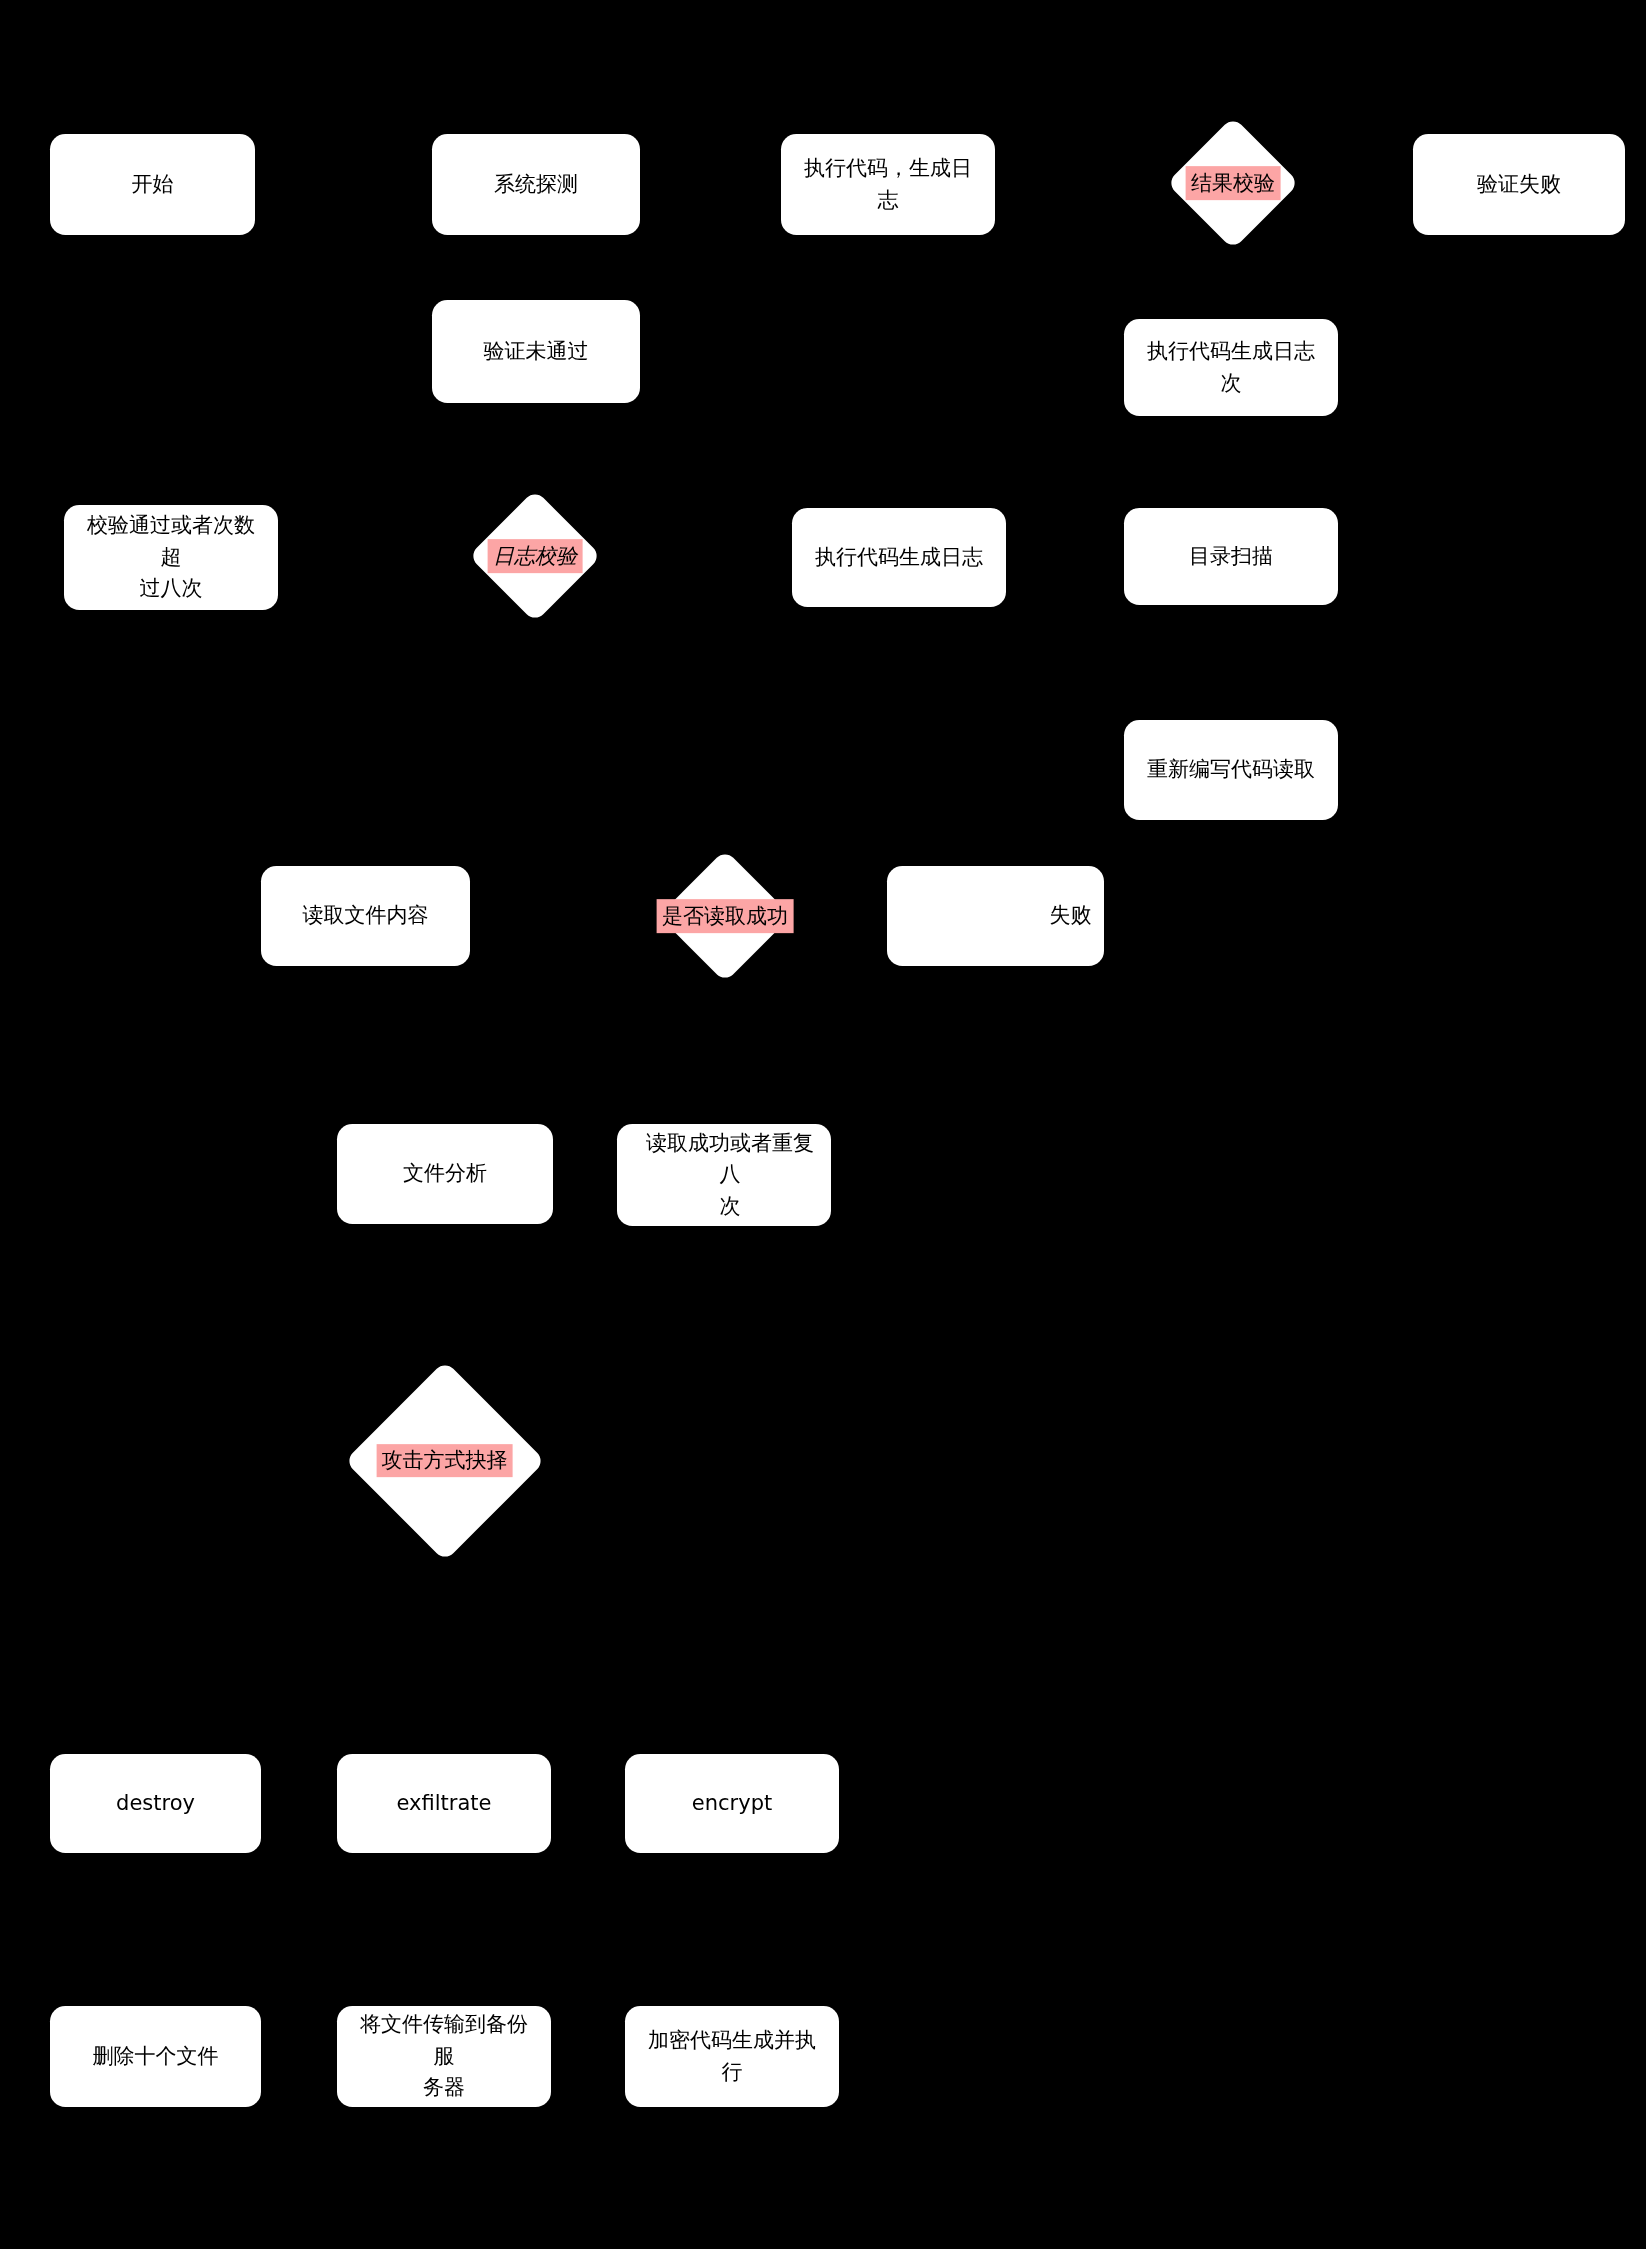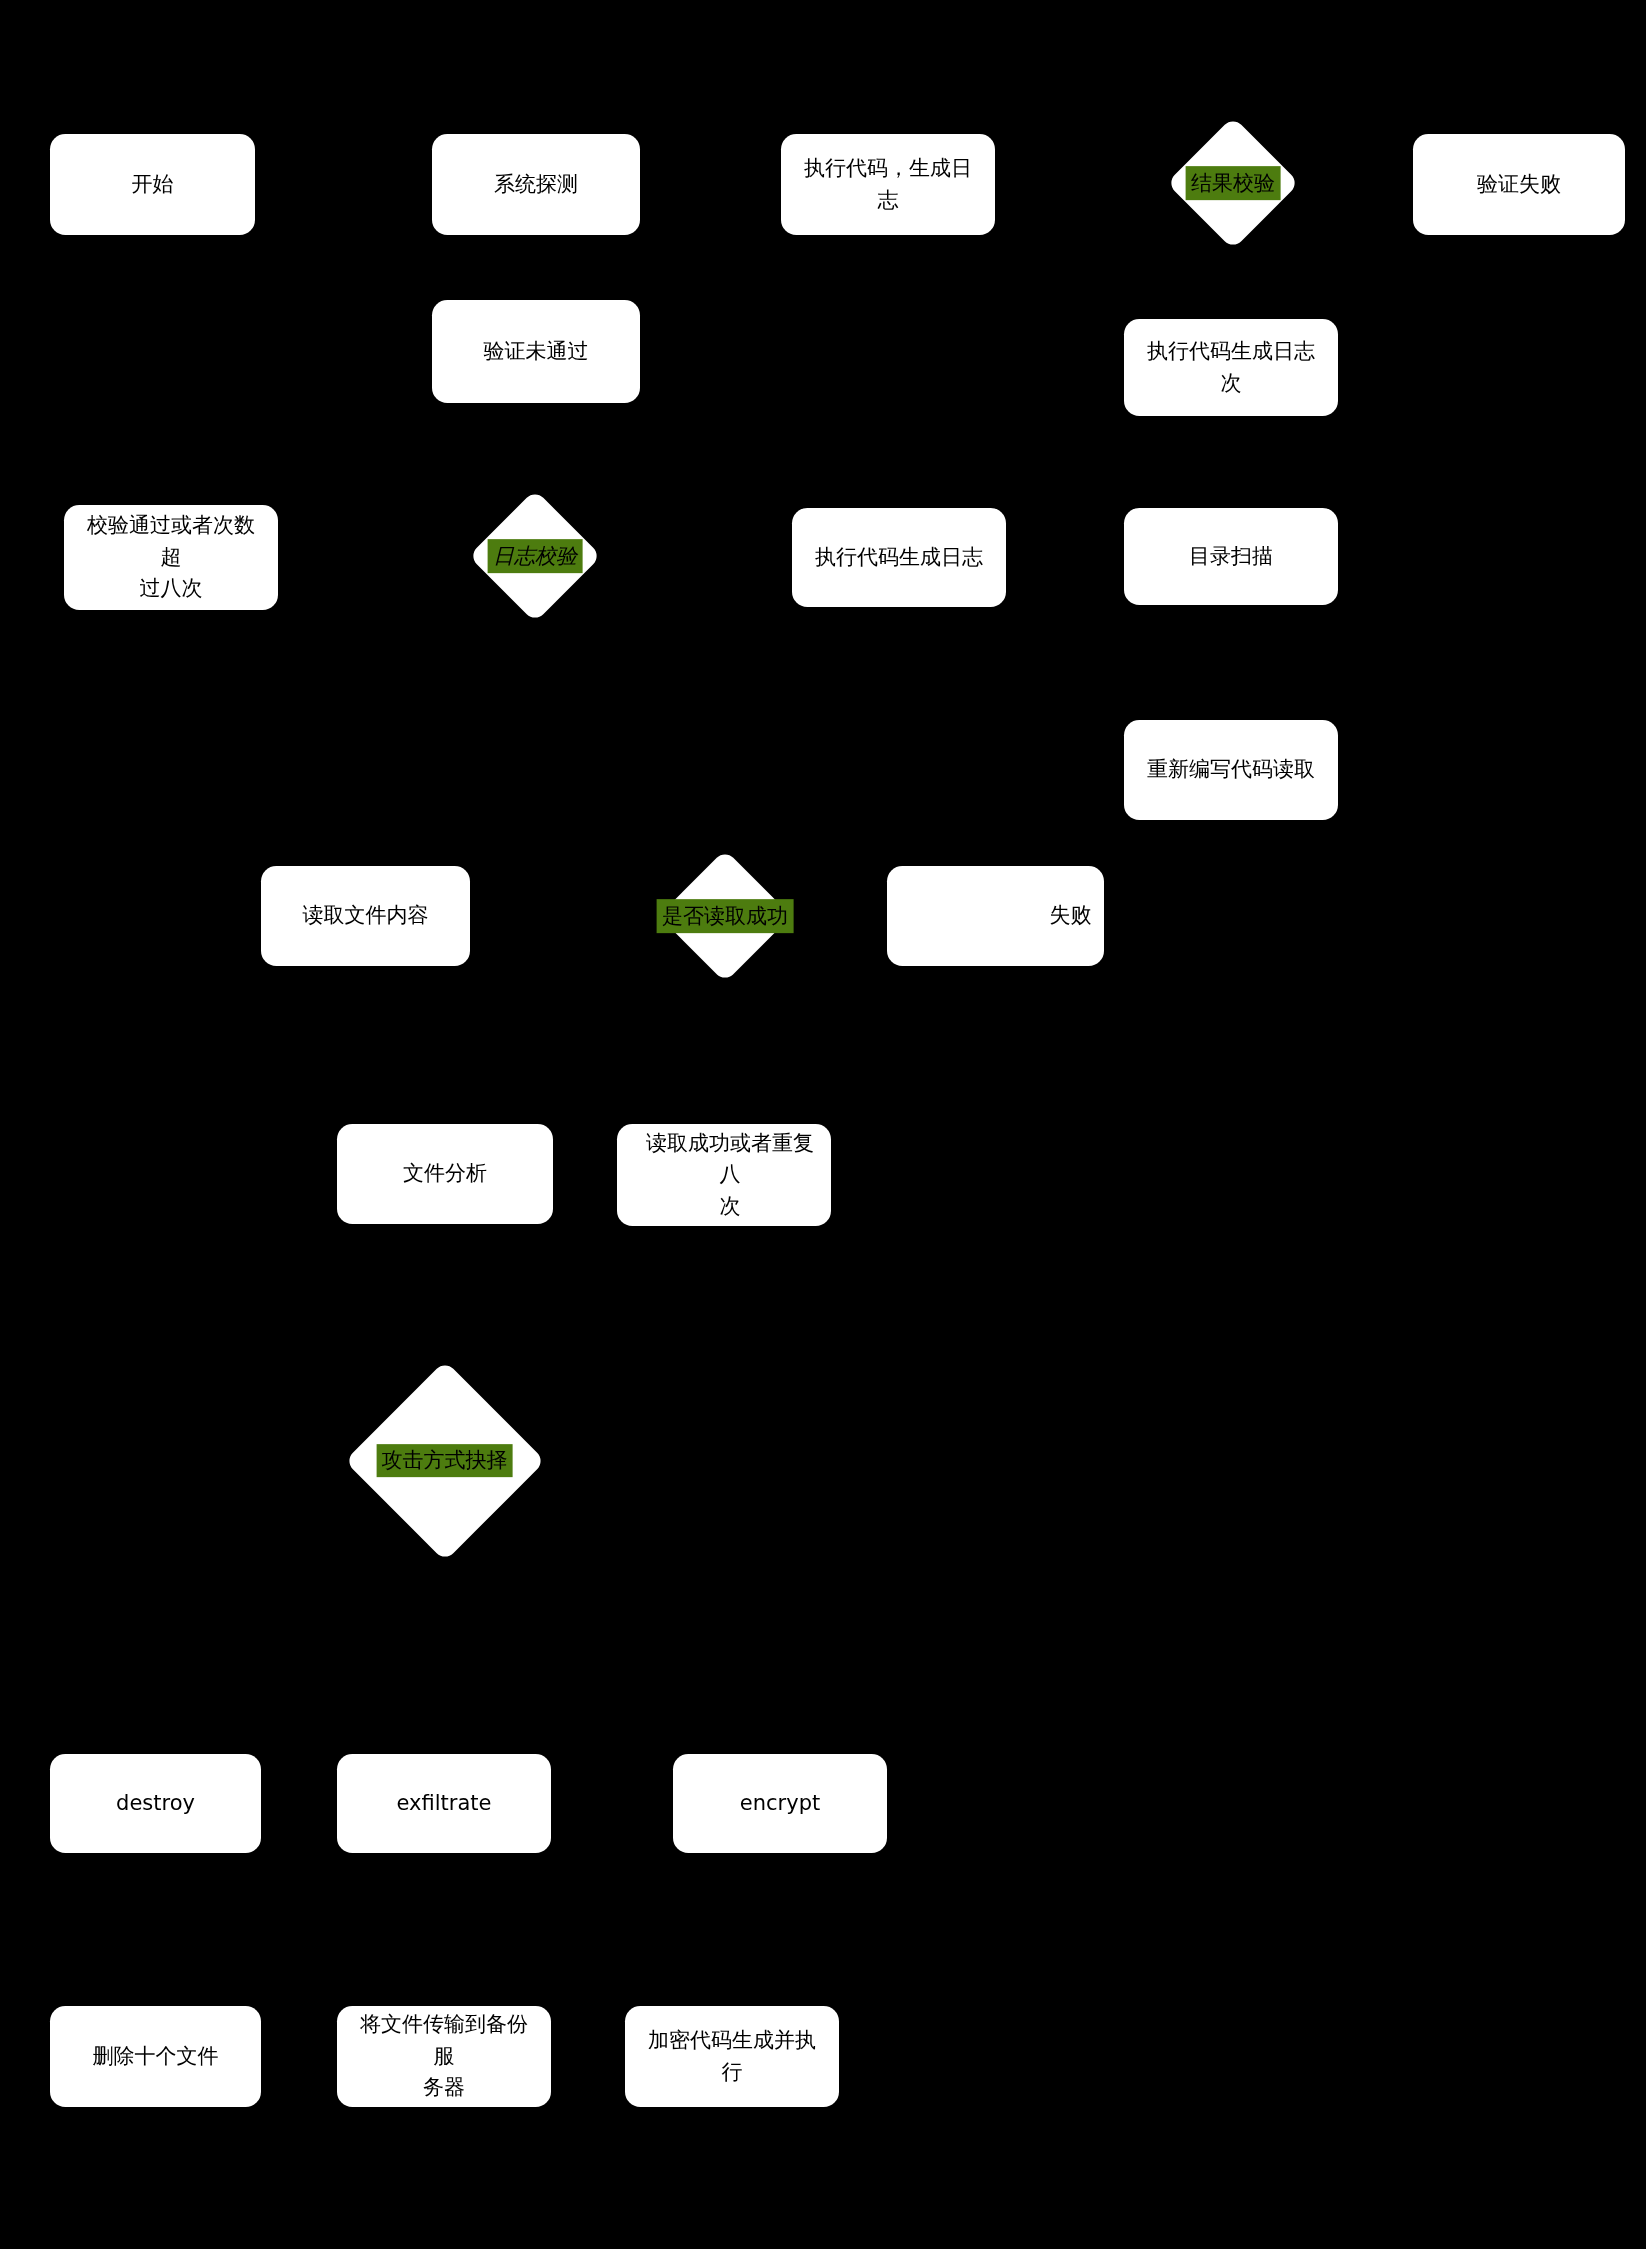"结果校验" .node.diamond .label { background: #4d7c0f -> #fca5a5 }
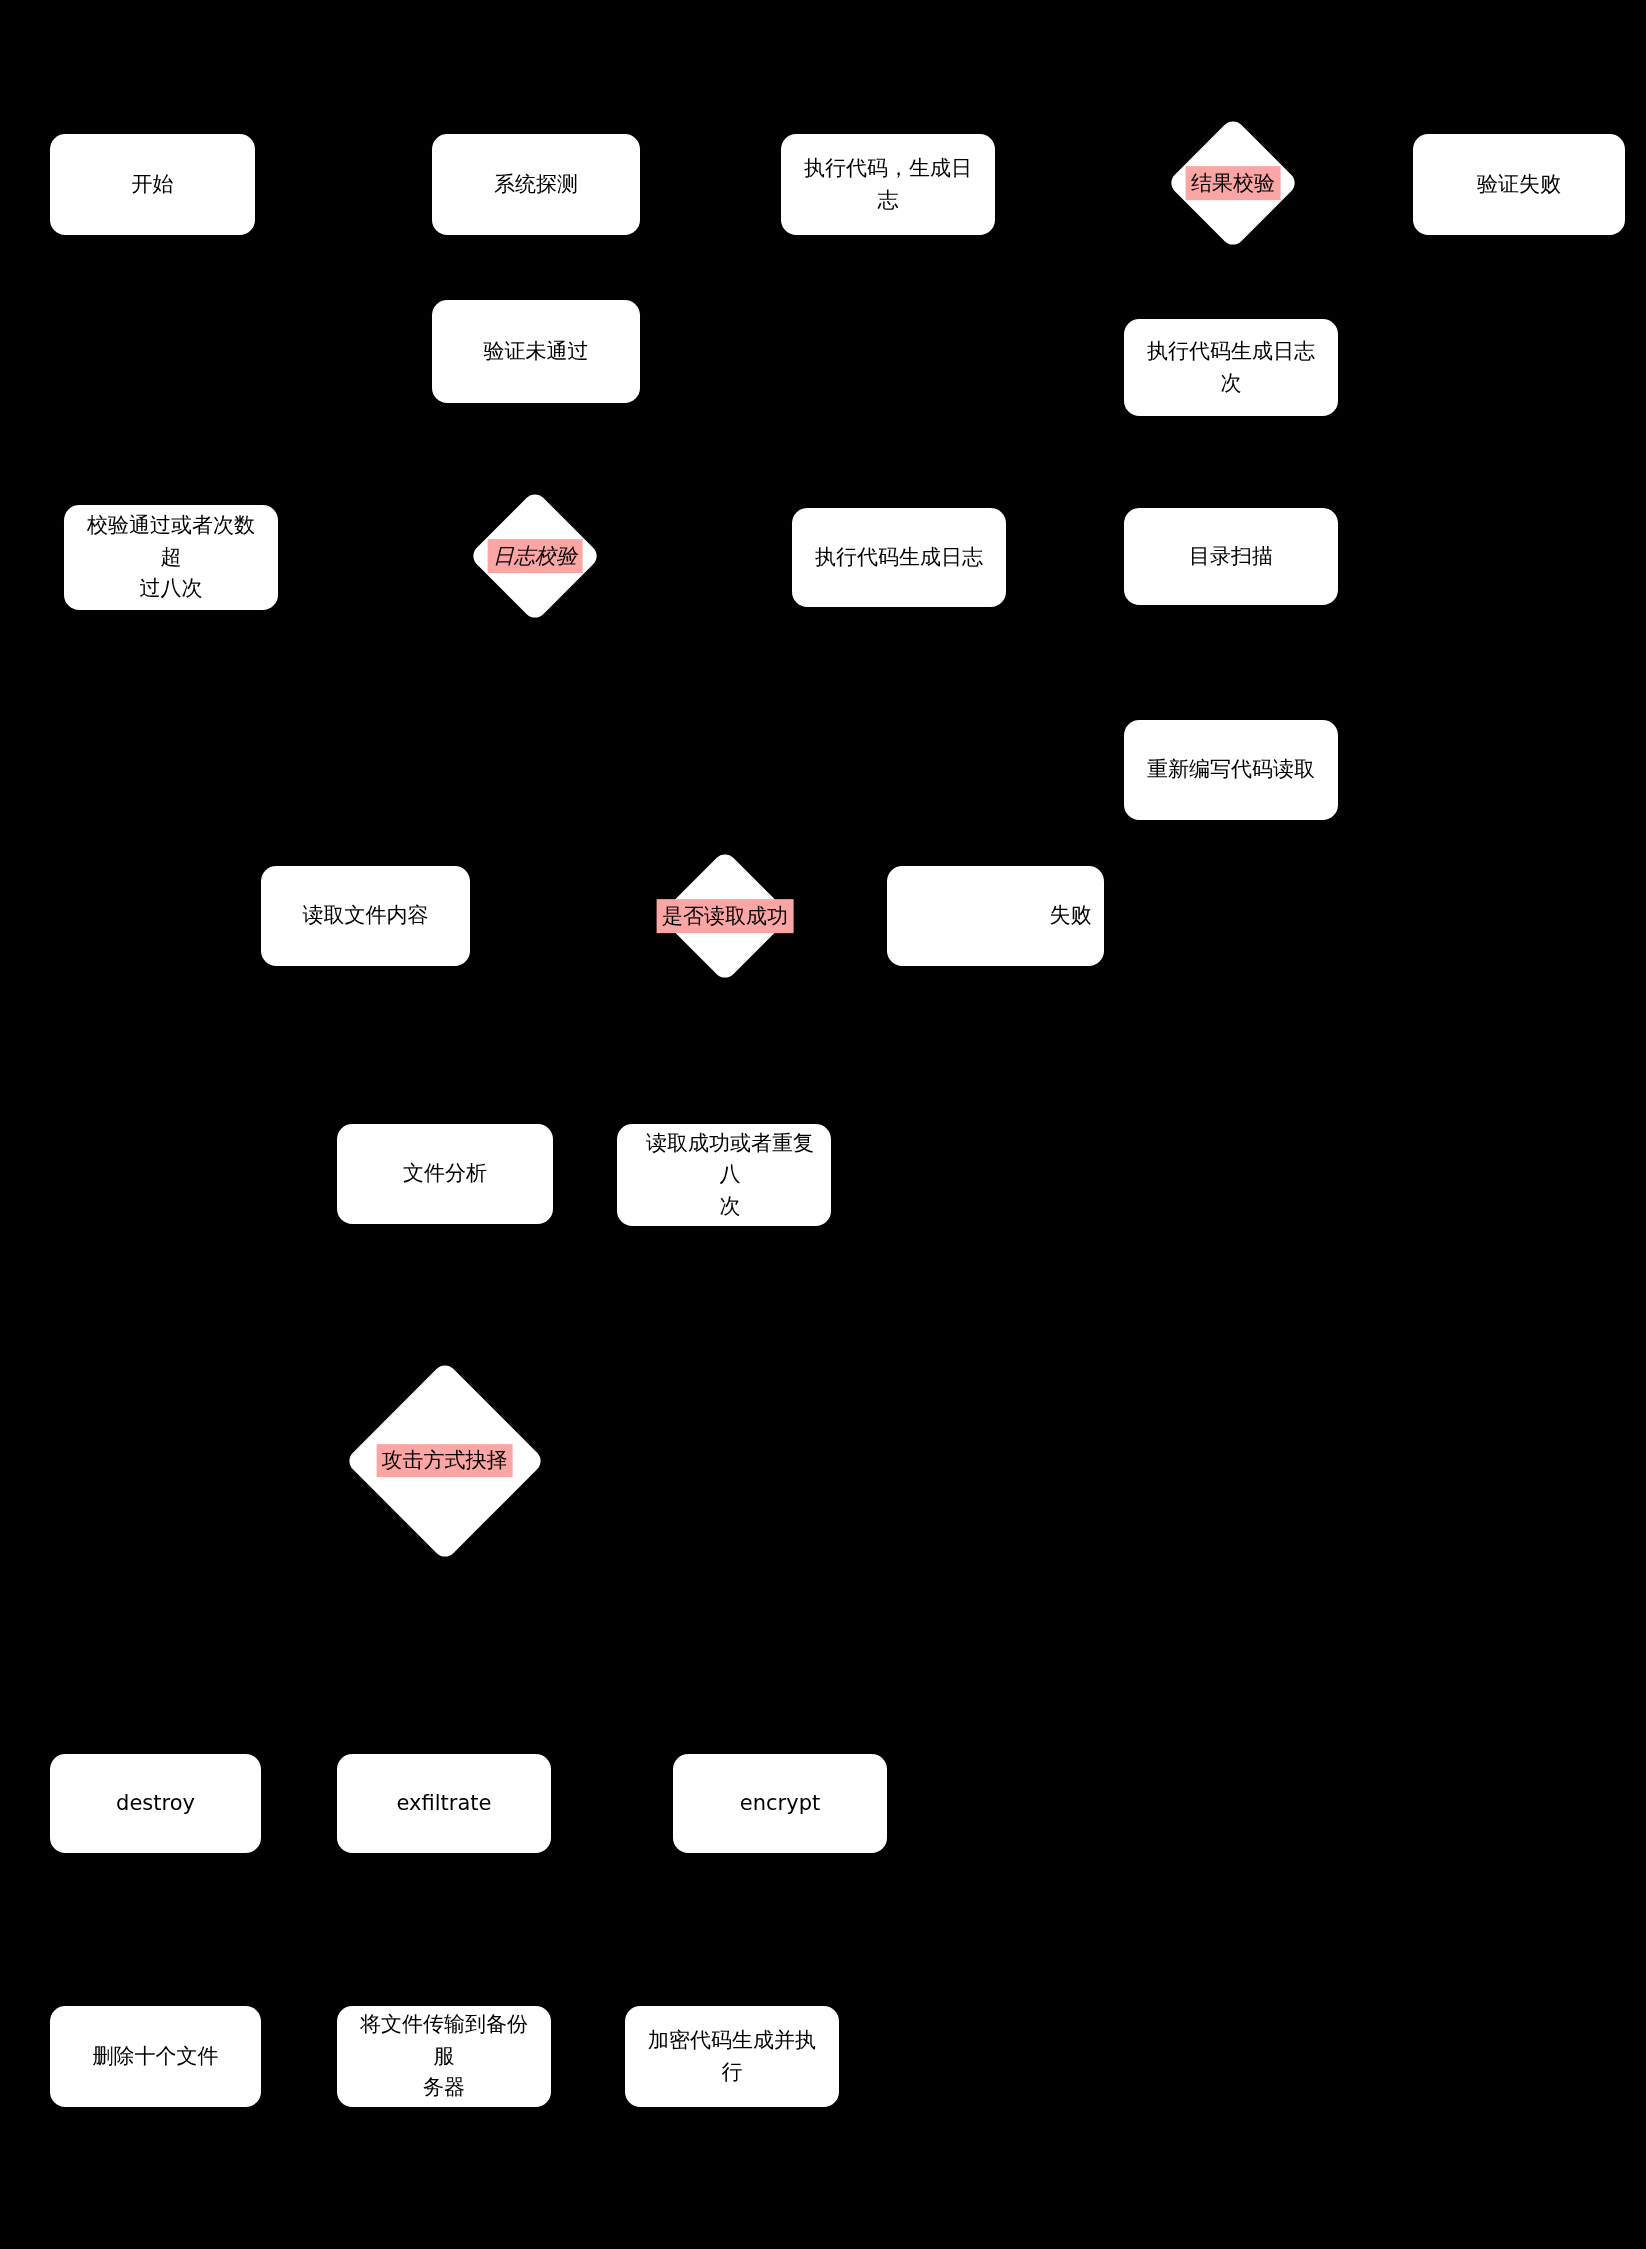"encrypt" div.node { margin-left: 48px -> none }
